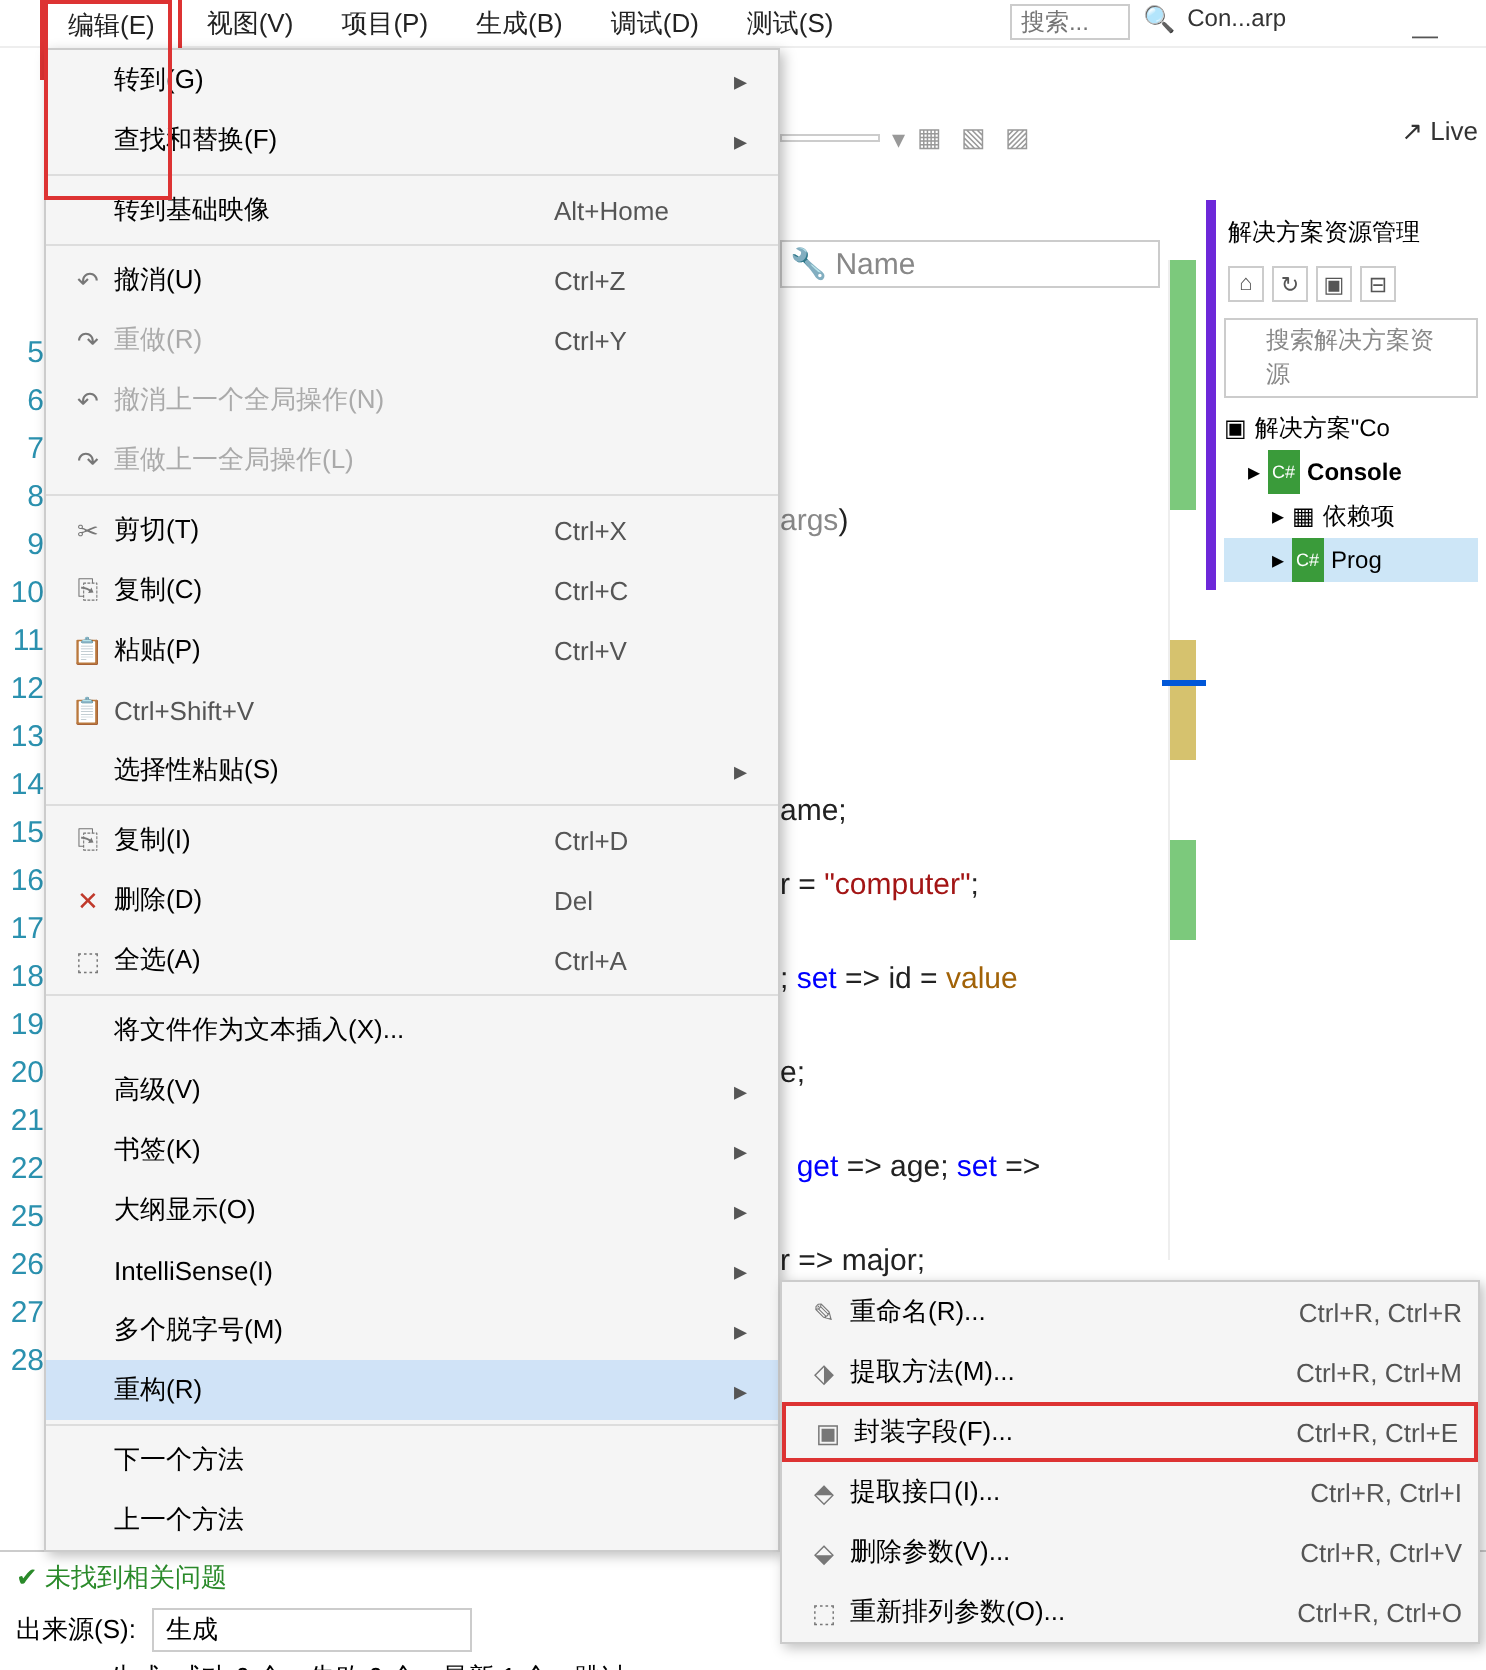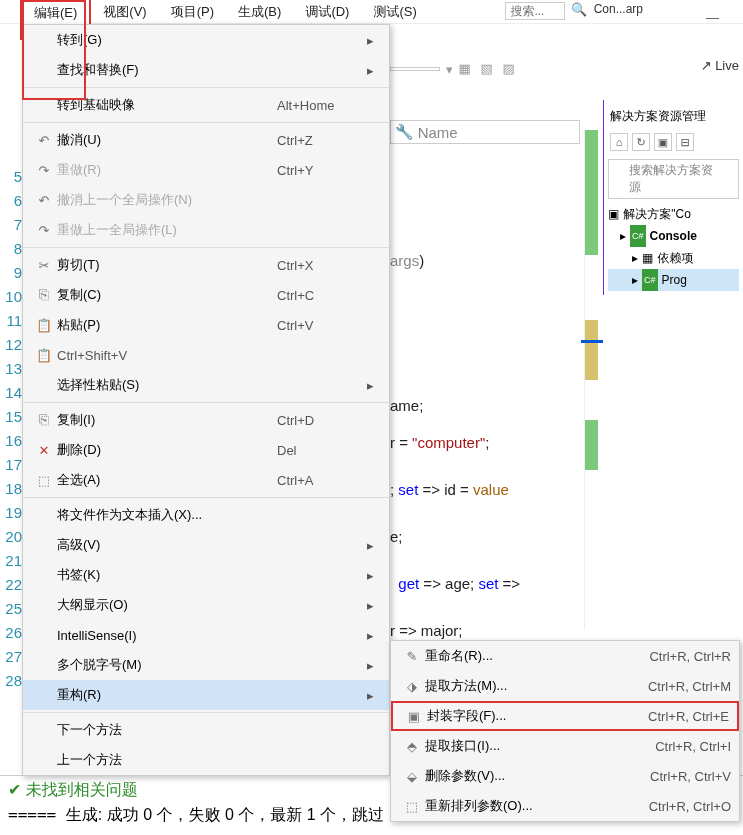"解决方案资源管理" .rightpanel { border-left: 1px solid #6d28d9 -> 5px solid #6d28d9 }
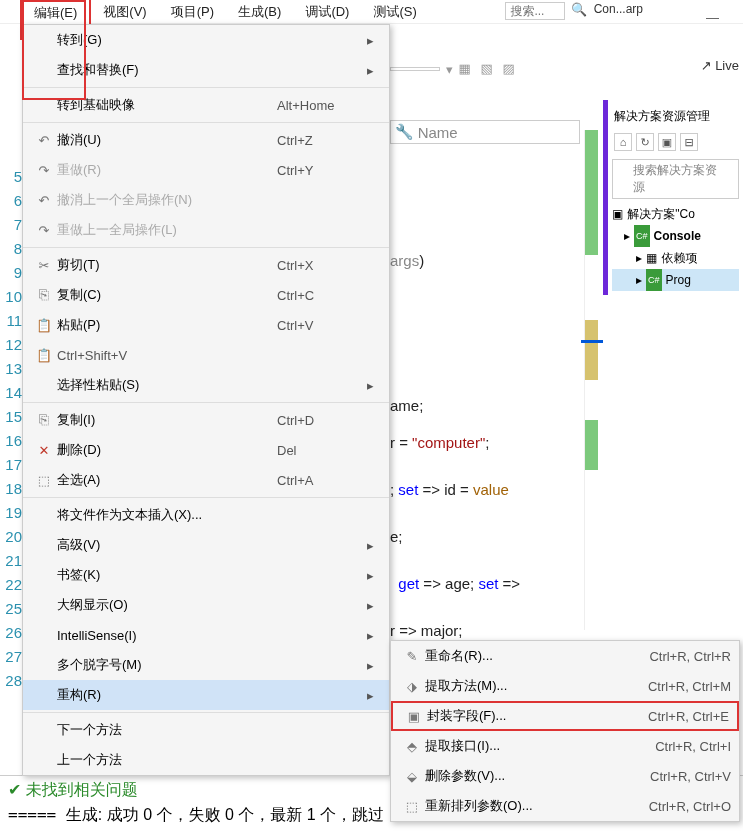"✔ 未找到相关问题" .bottompanel { font-size: 16px -> 13px }
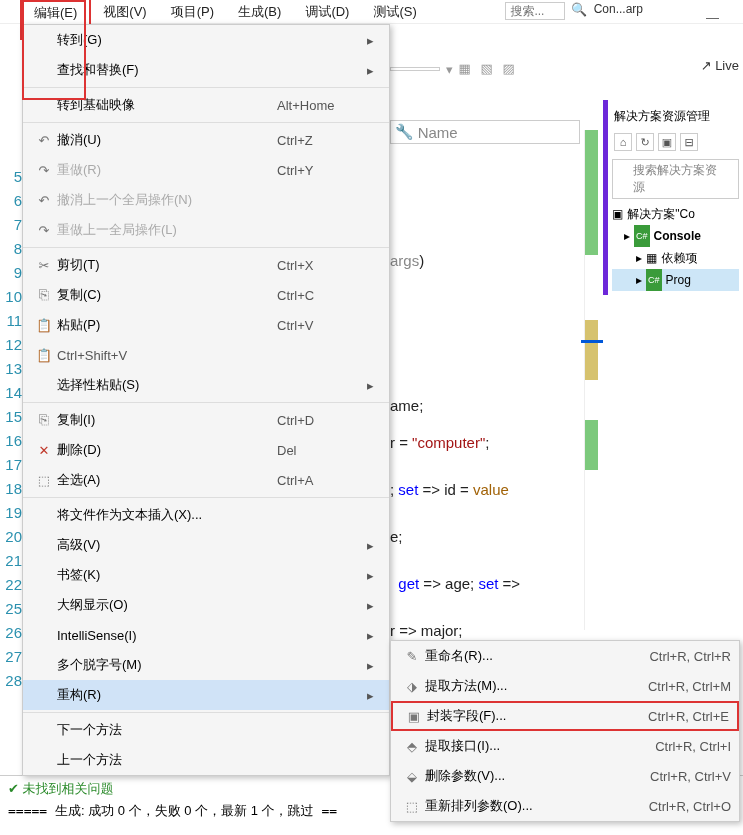"出来源(S):" div.outrow { html: none -> <div> <span>出来源(S):</span> <span>生成</span> </div> }
